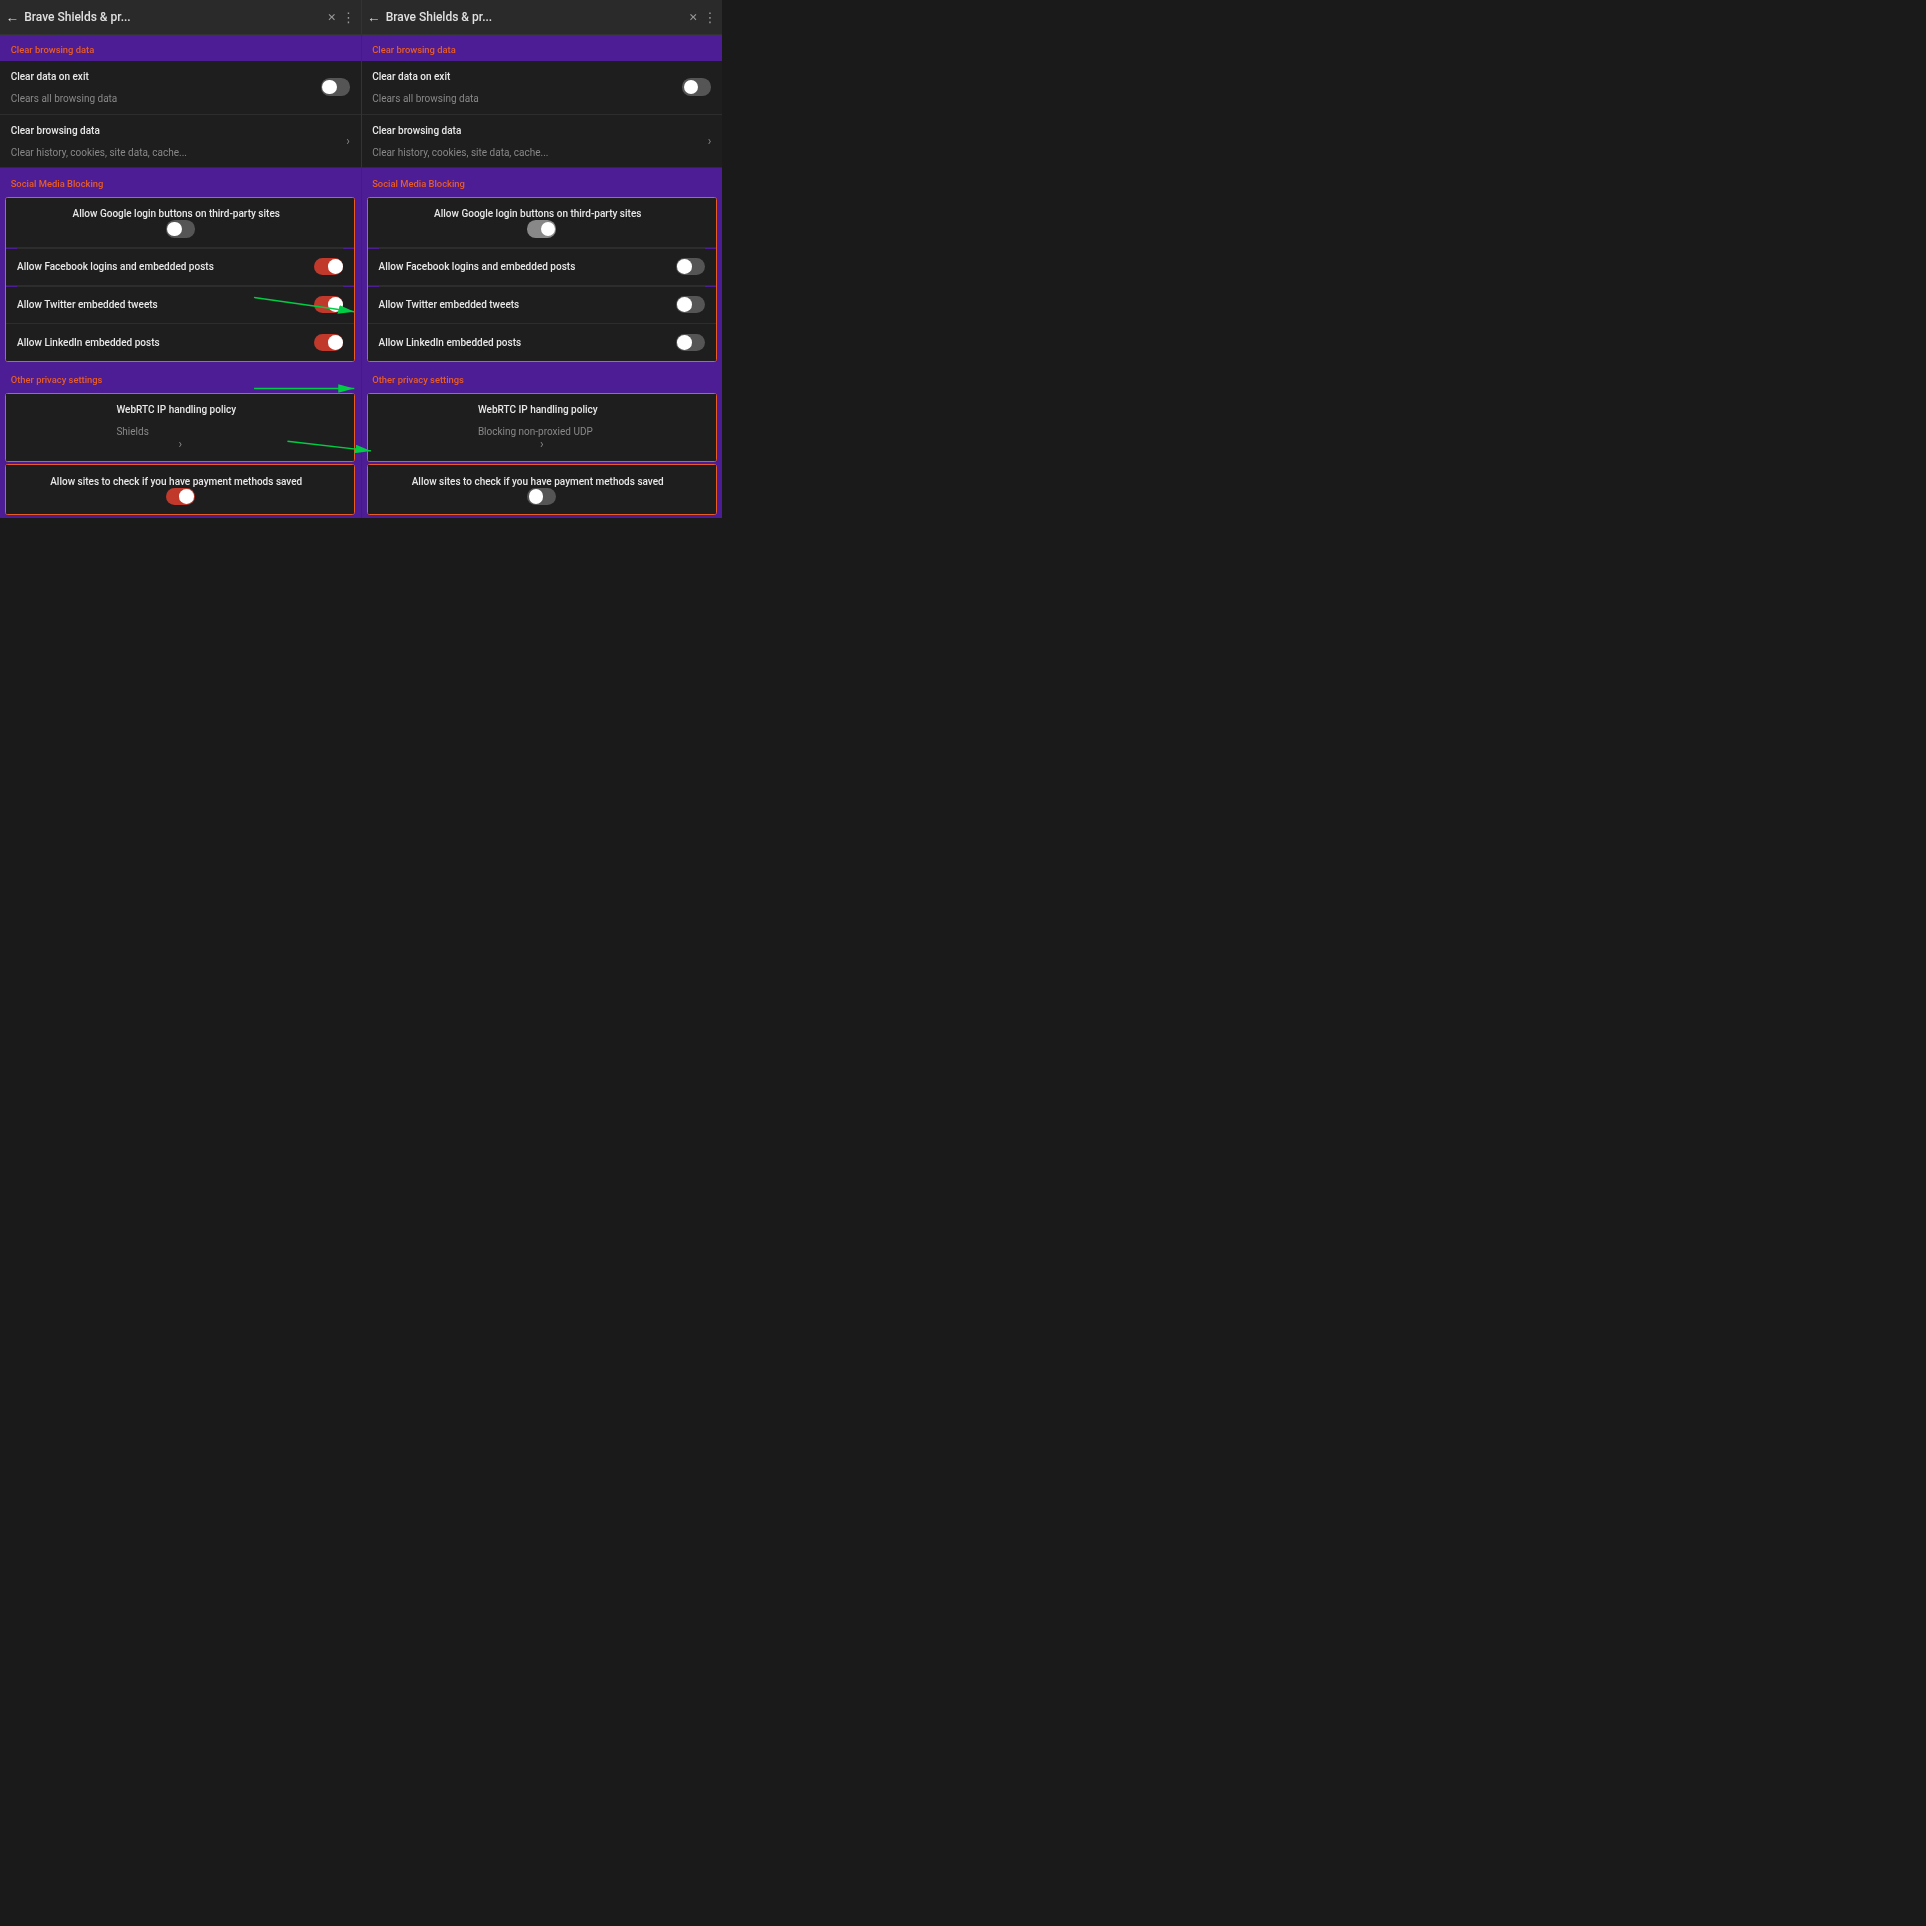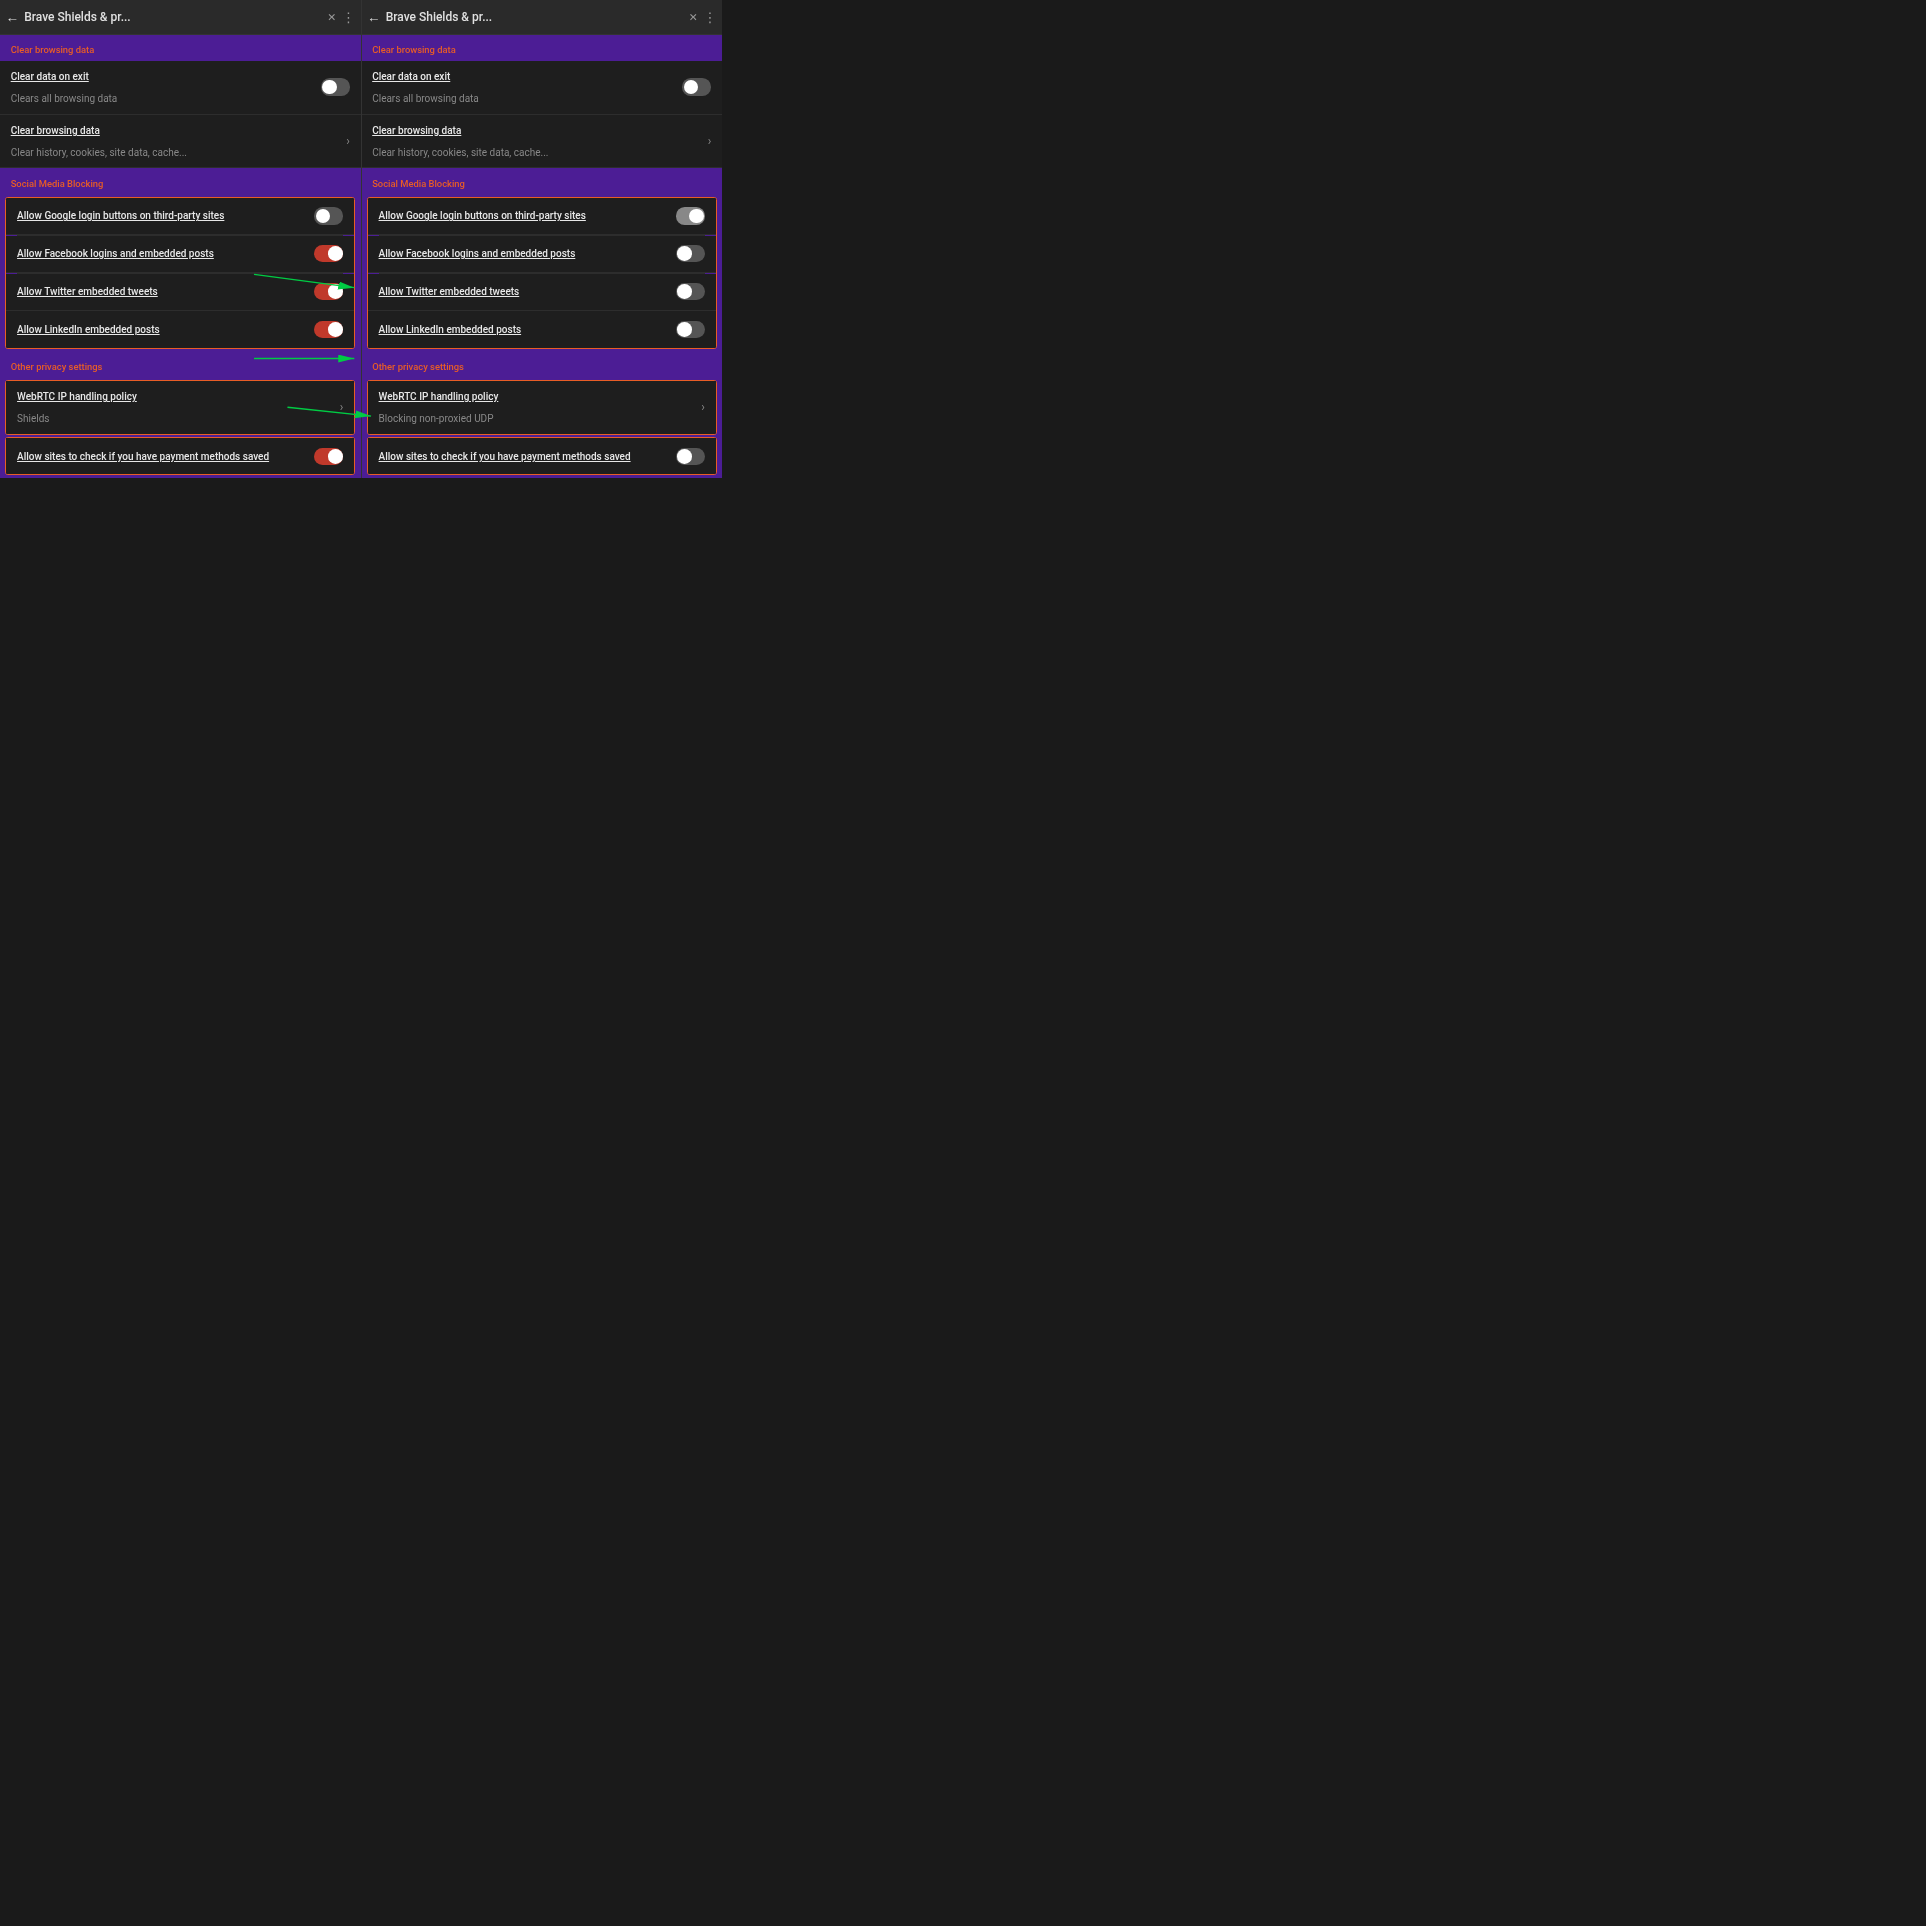"Clear data on exit" .setting-title { text-decoration: underline -> none }
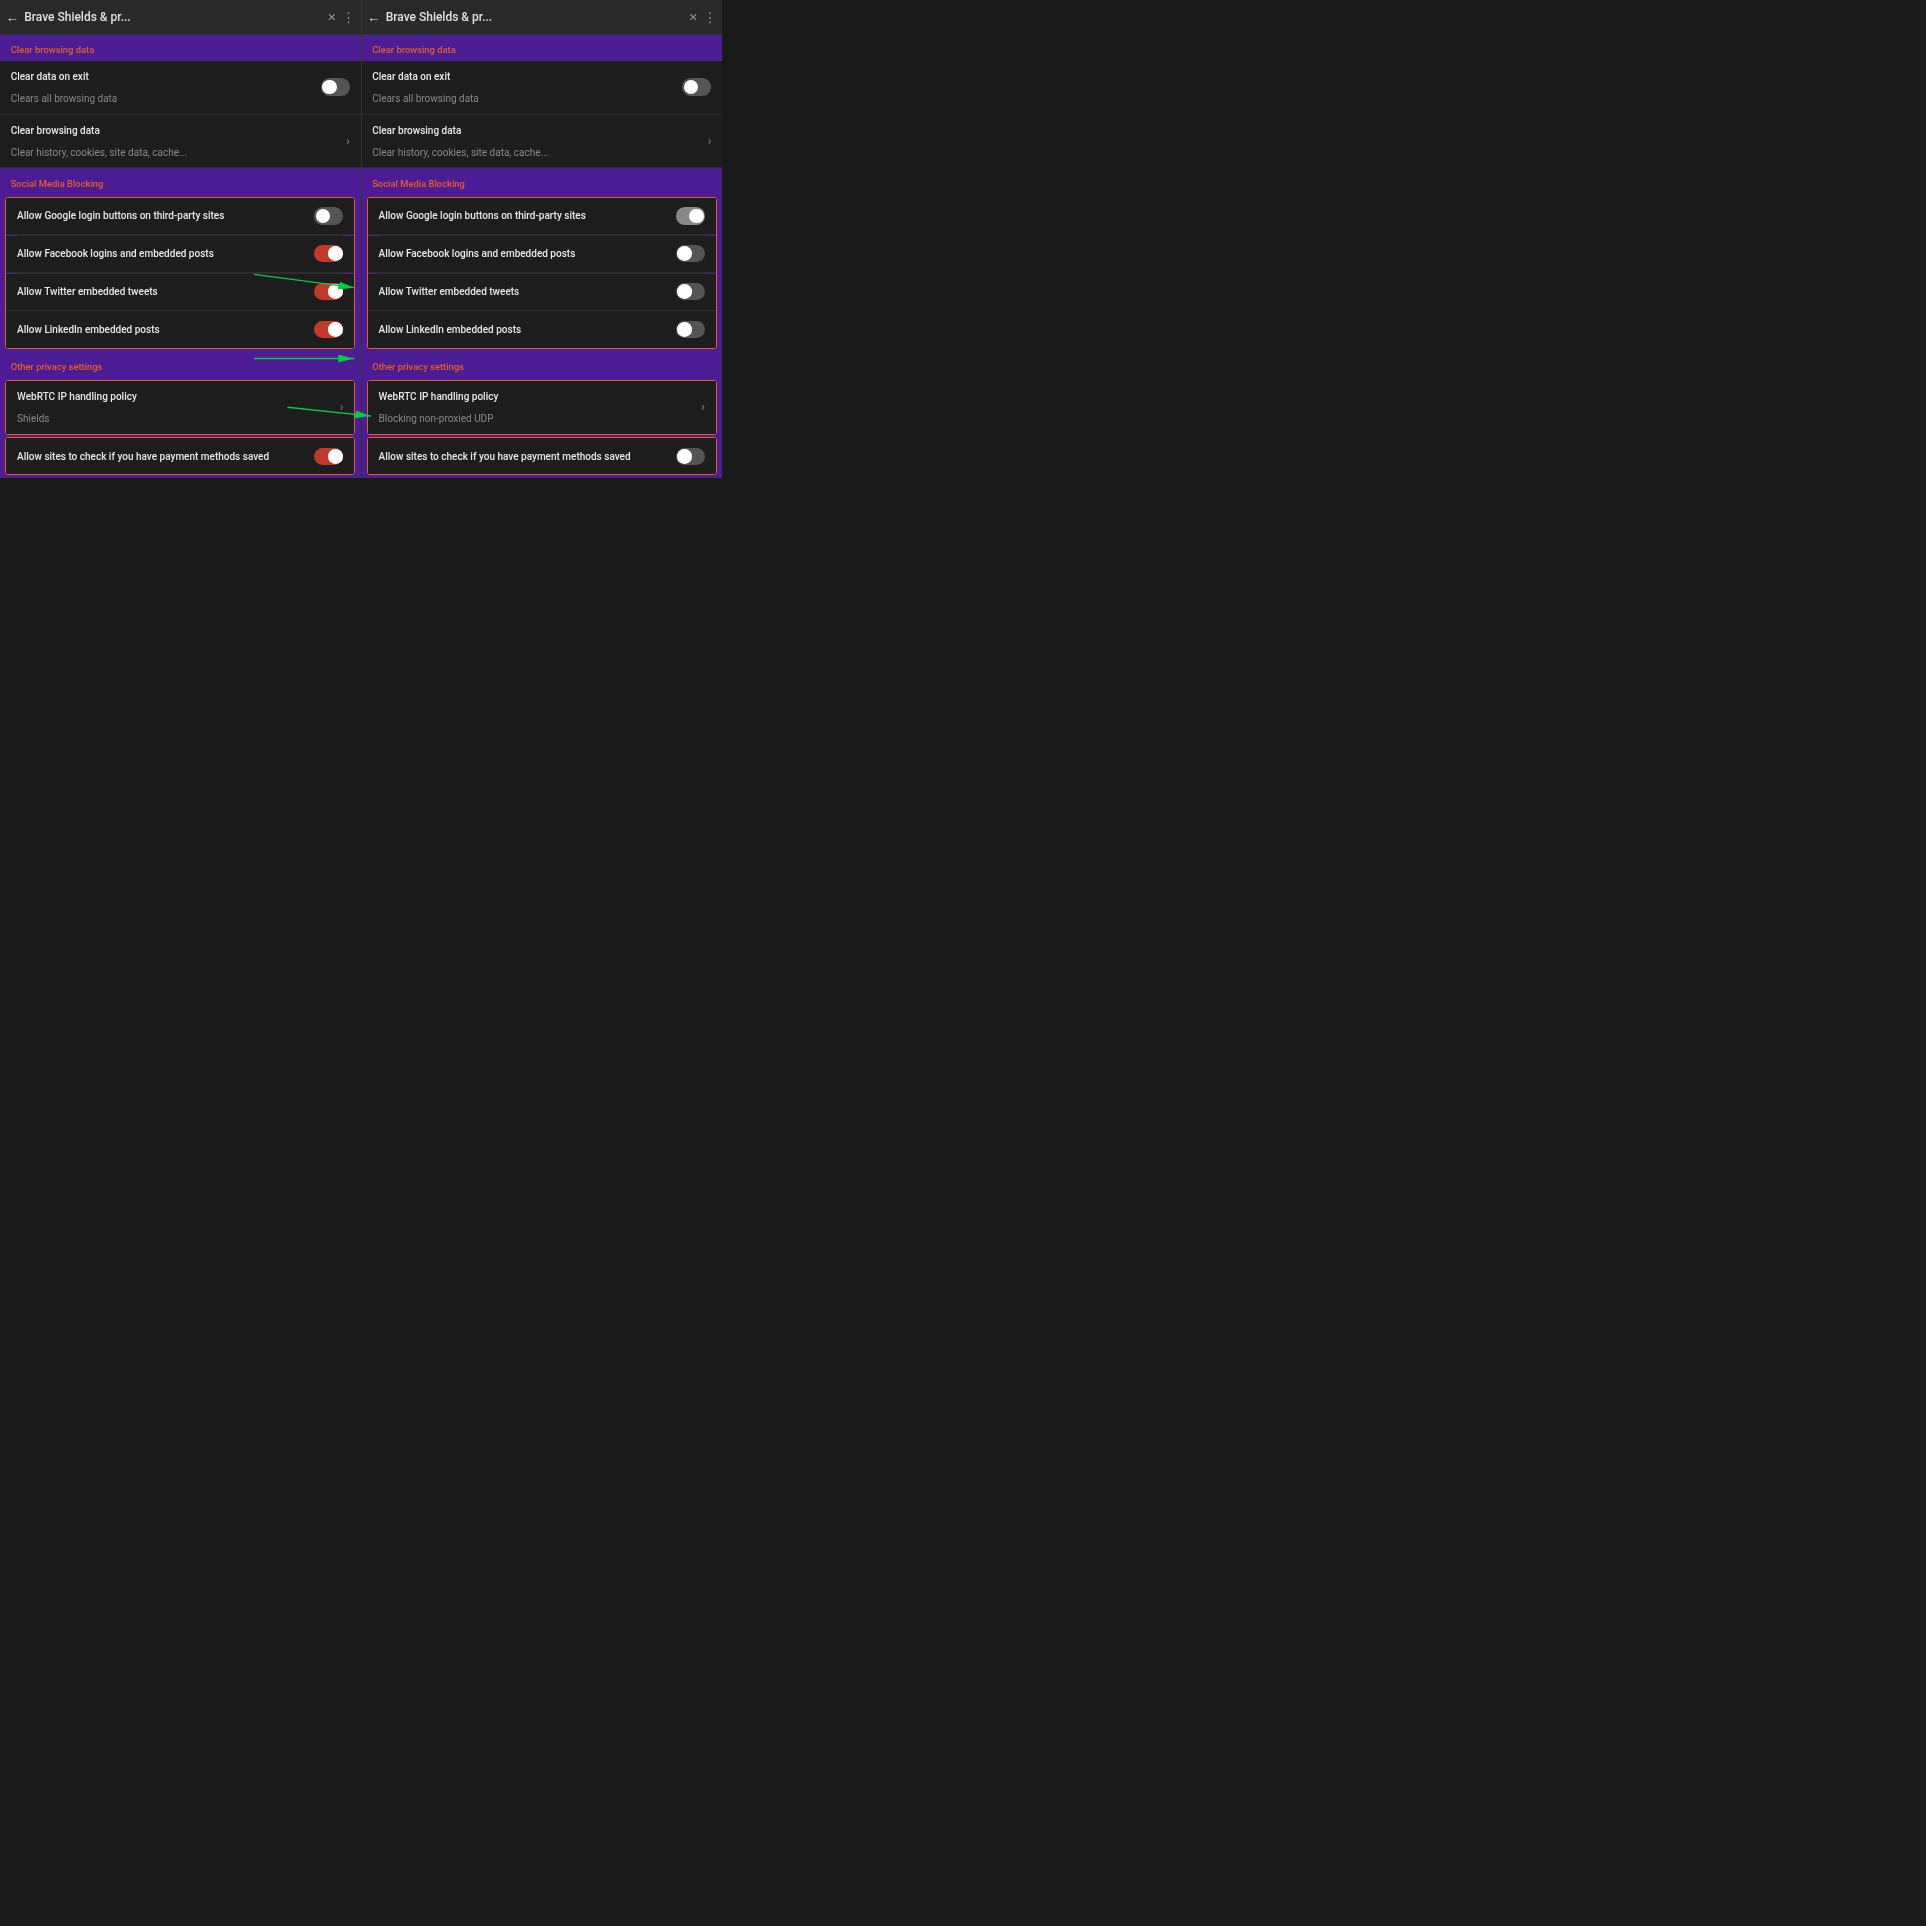"Allow Google login buttons on" .outlined-box .setting-row:first-child { flex-direction: none -> column }
